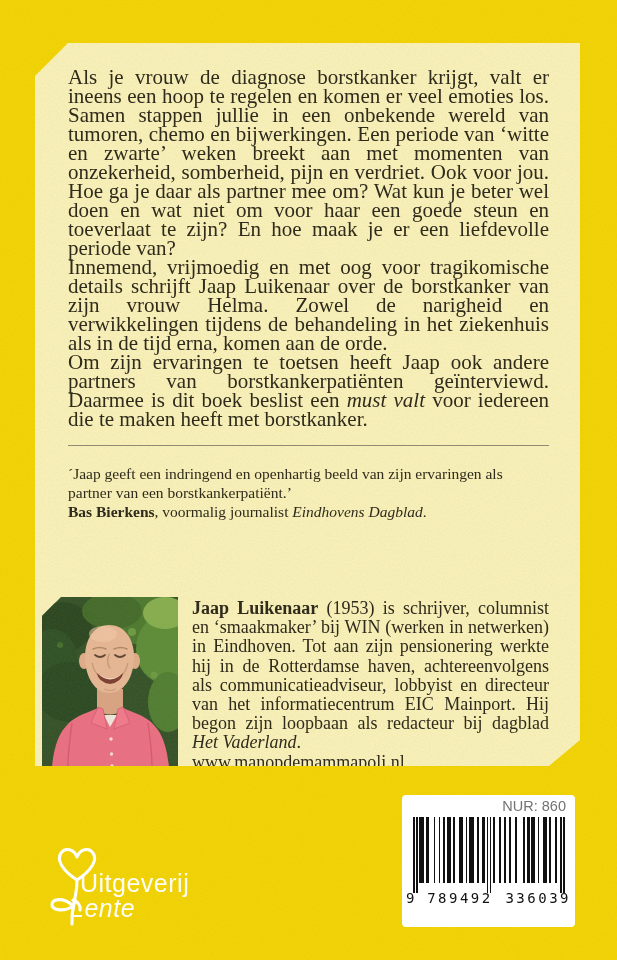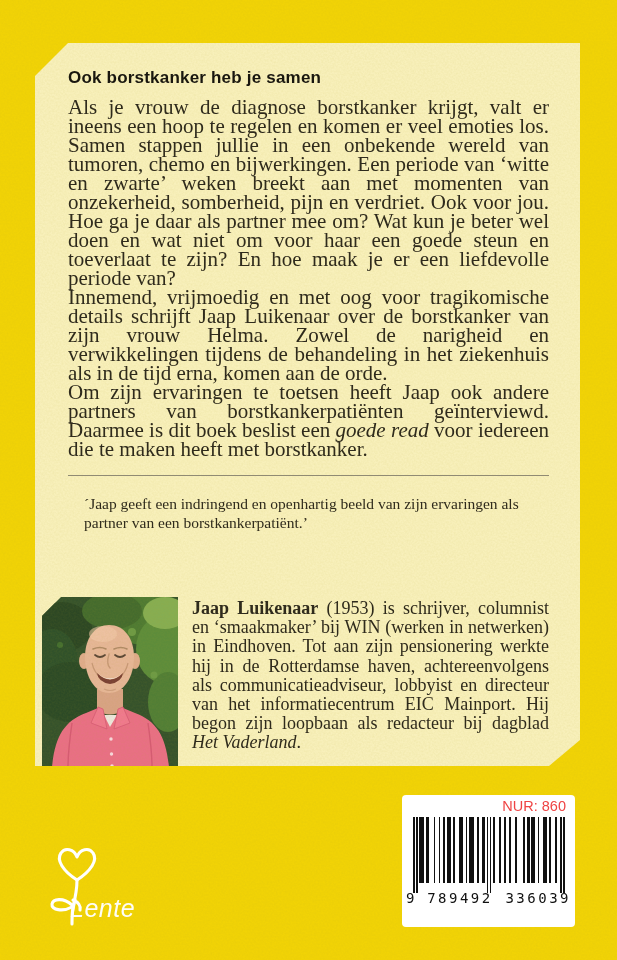"Ook borstkanker heb je samen" h1.cover-heading { html: <h1>Ook borstkanker heb je samen</h1> -> none }
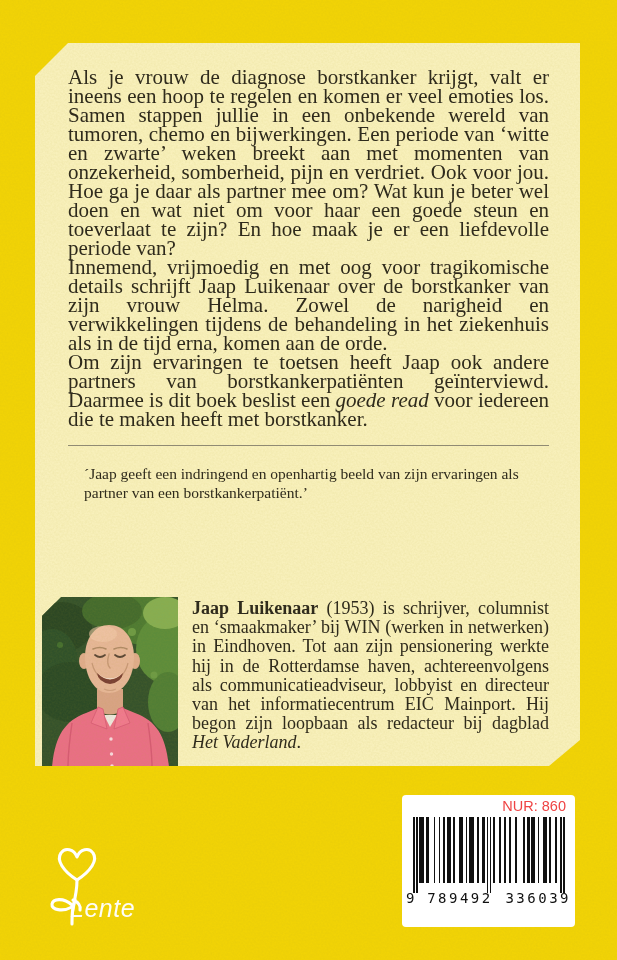"goede read" span.ital { text: goede read -> must valt }
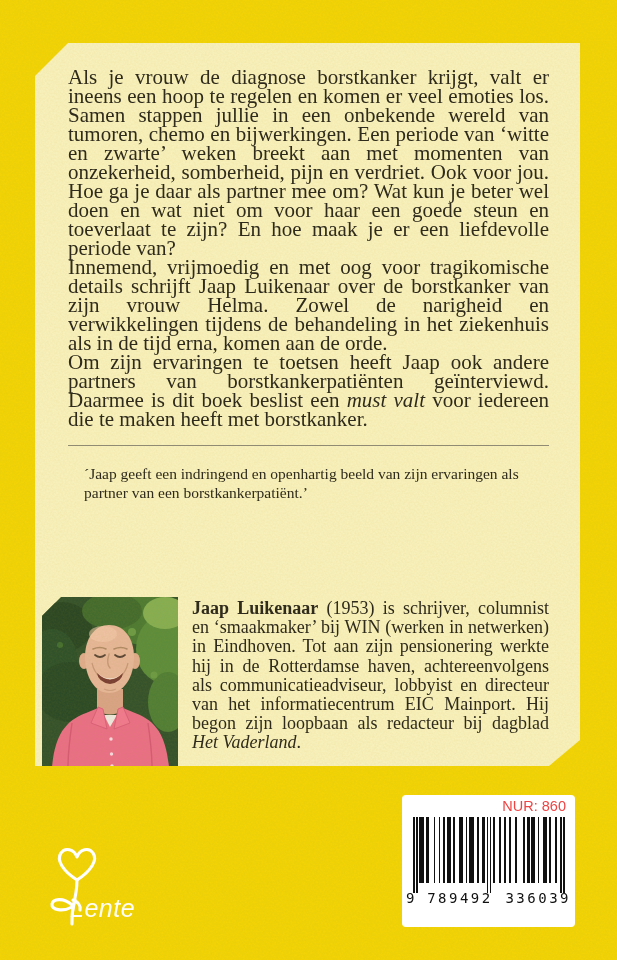"´Jaap geeft een indringend en" .quote { margin: 0 16px 15px -> 0 0 15px }
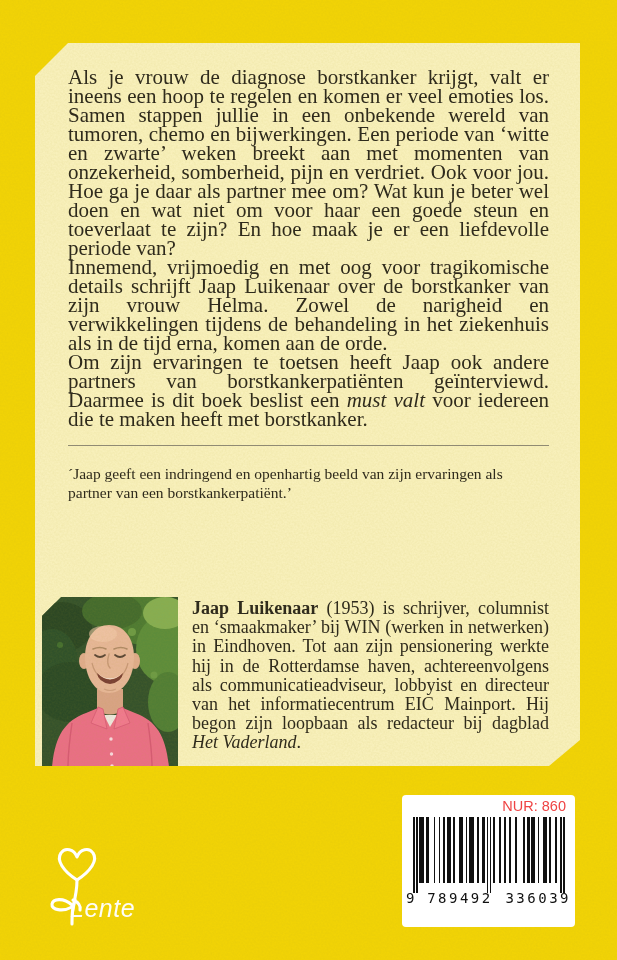"Bas Bierkens, voormalig journalist" p { html: none -> <p><span>Bas Bierkens</span><span>, voormalig journalist </span><span>Eindhovens Dagblad</span><span>.</span></p> }
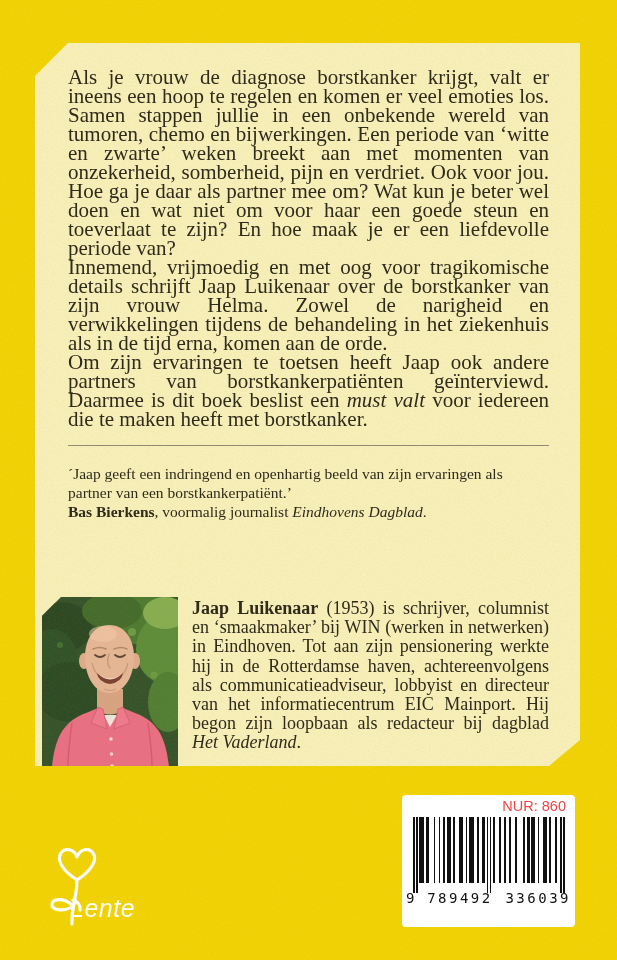"www.manopdemammapoli.nl" div.website { html: none -> <div>www.manopdemammapoli.nl</div> }
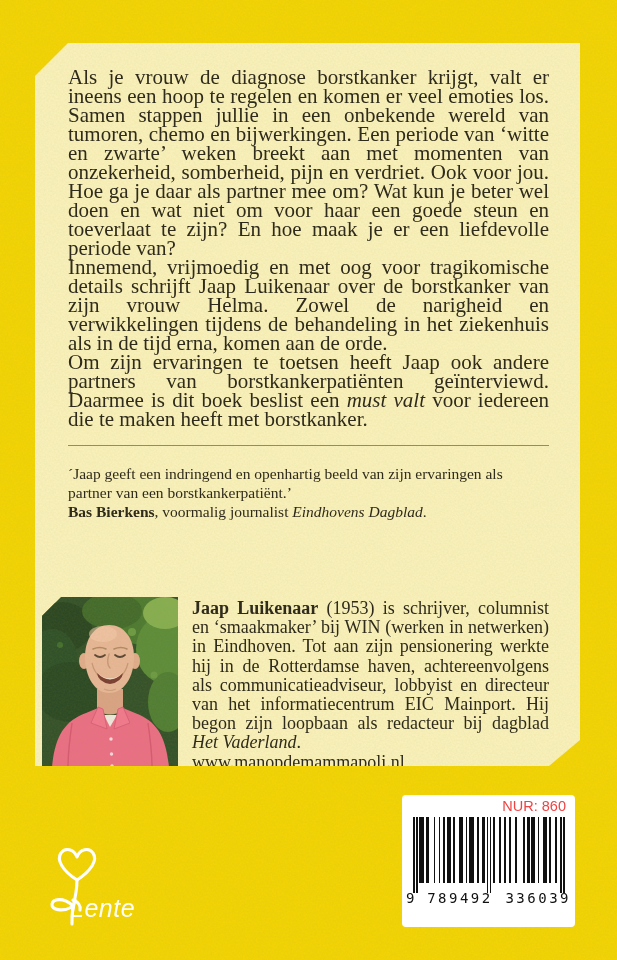"NUR: 860" .nur { color: #ef4444 -> #737373 }
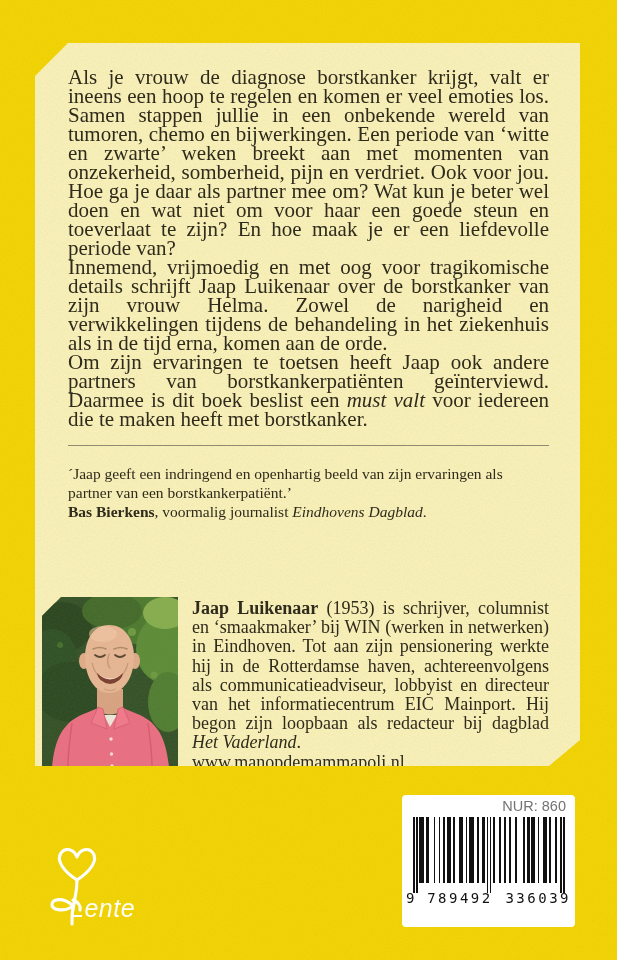"Uitgeverij" div.logo-line { html: none -> <div>Uitgeverij</div> }
